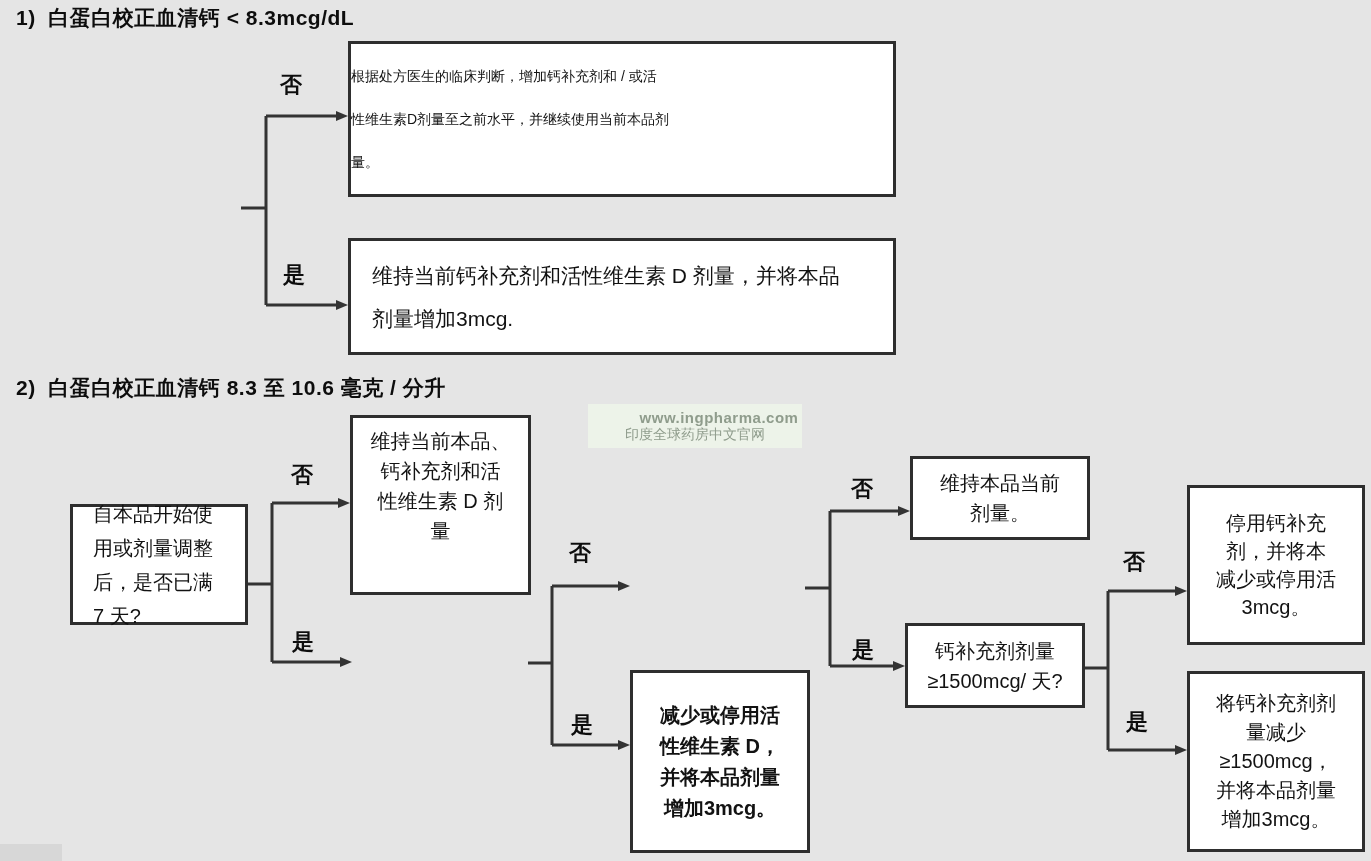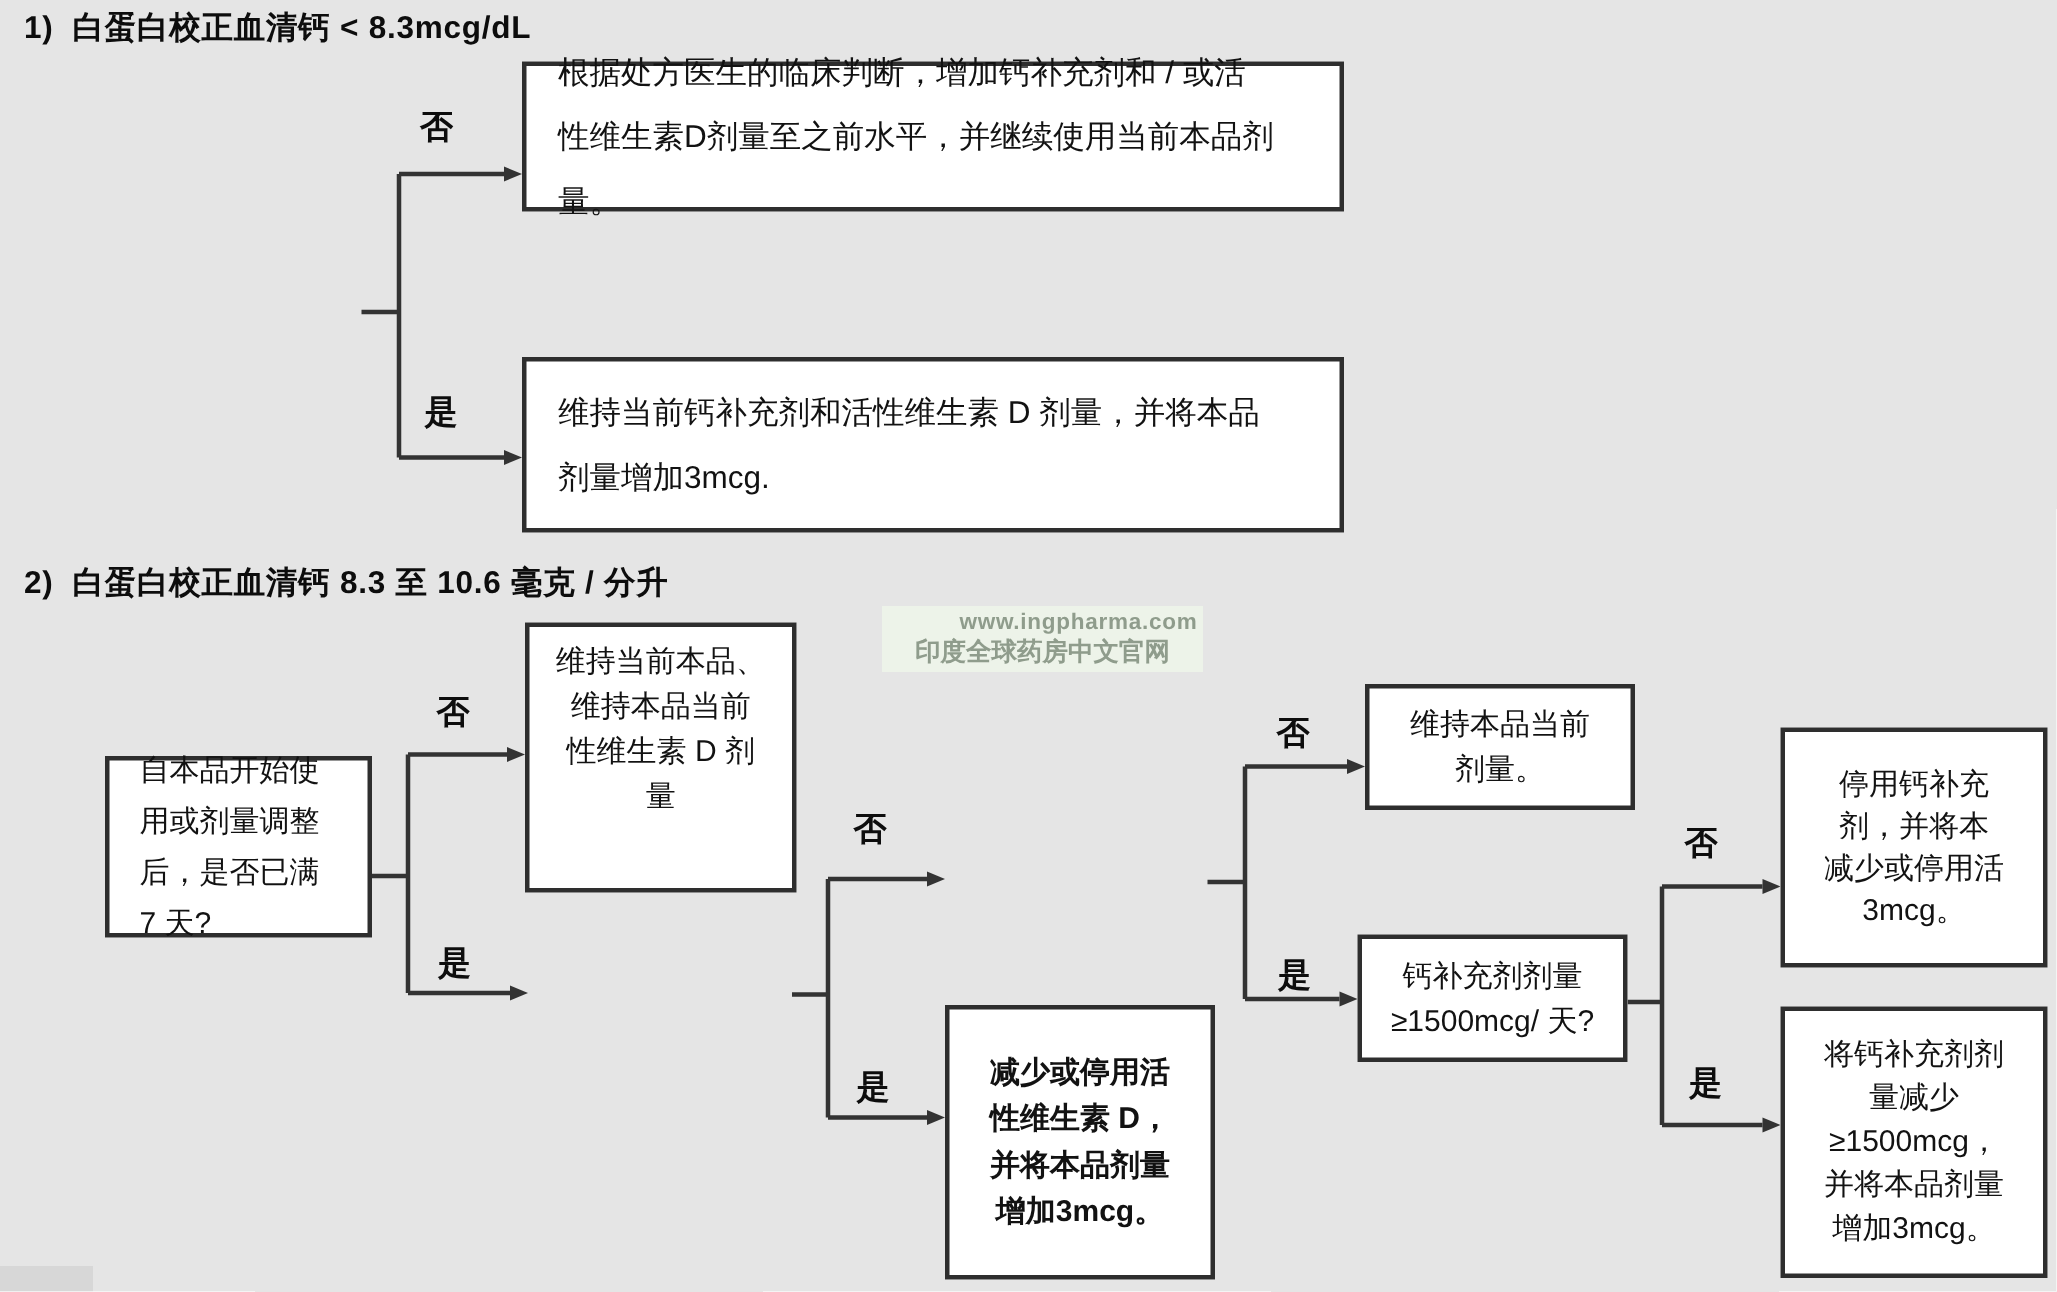"根据处方医生的临床判断，增加钙补充剂和 / 或活" #box-b1 { font-size: 21px -> 14px; height: 100px -> 156px; padding-left: 21px -> none }
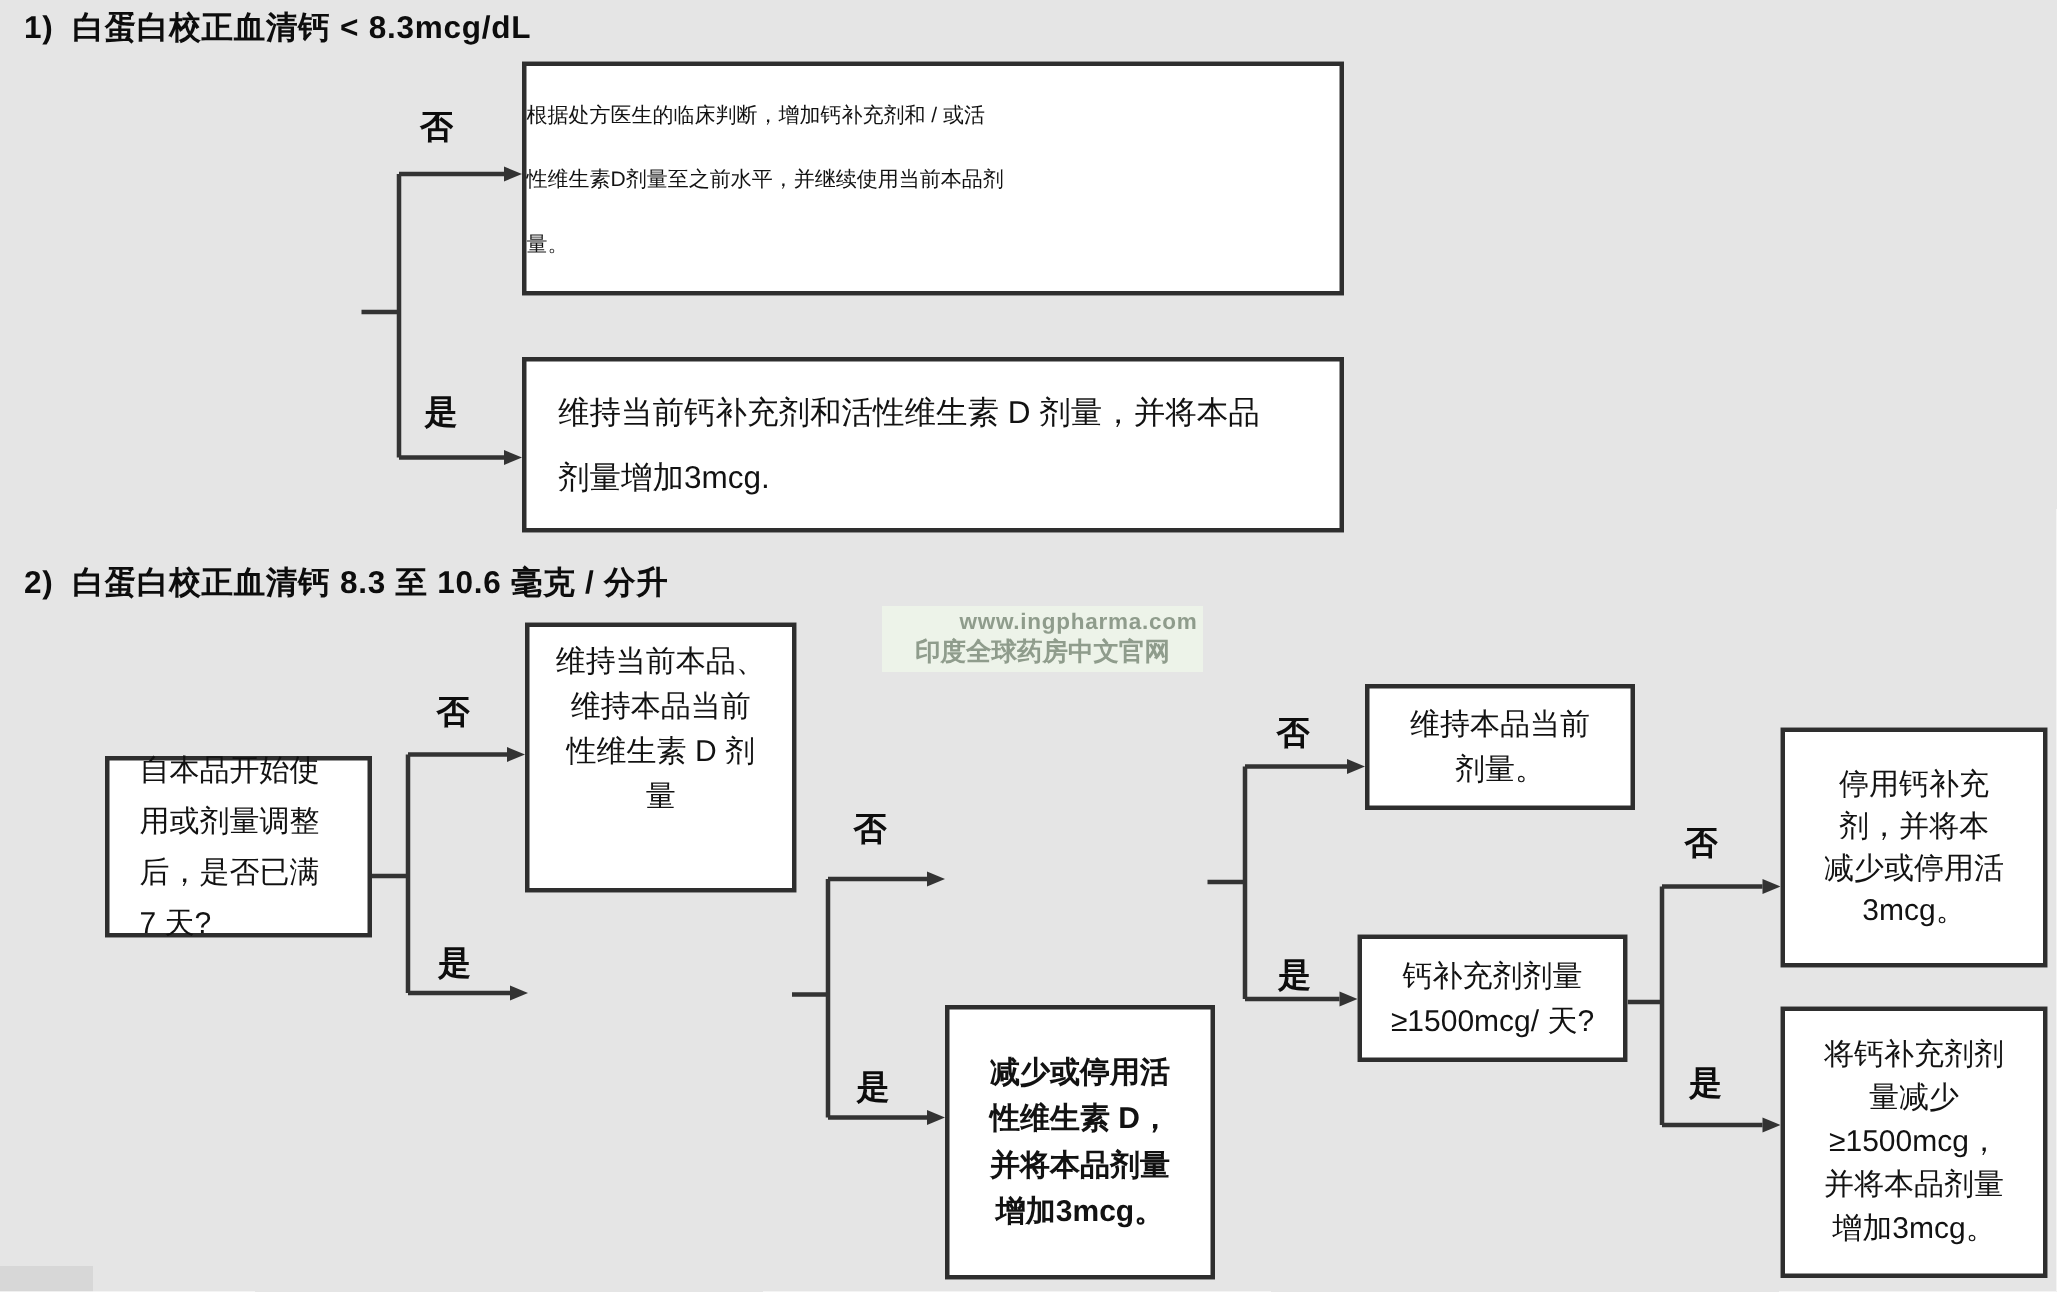"维持当前本品、" div.box { text: 维持本品当前 -> 钙补充剂和活 }
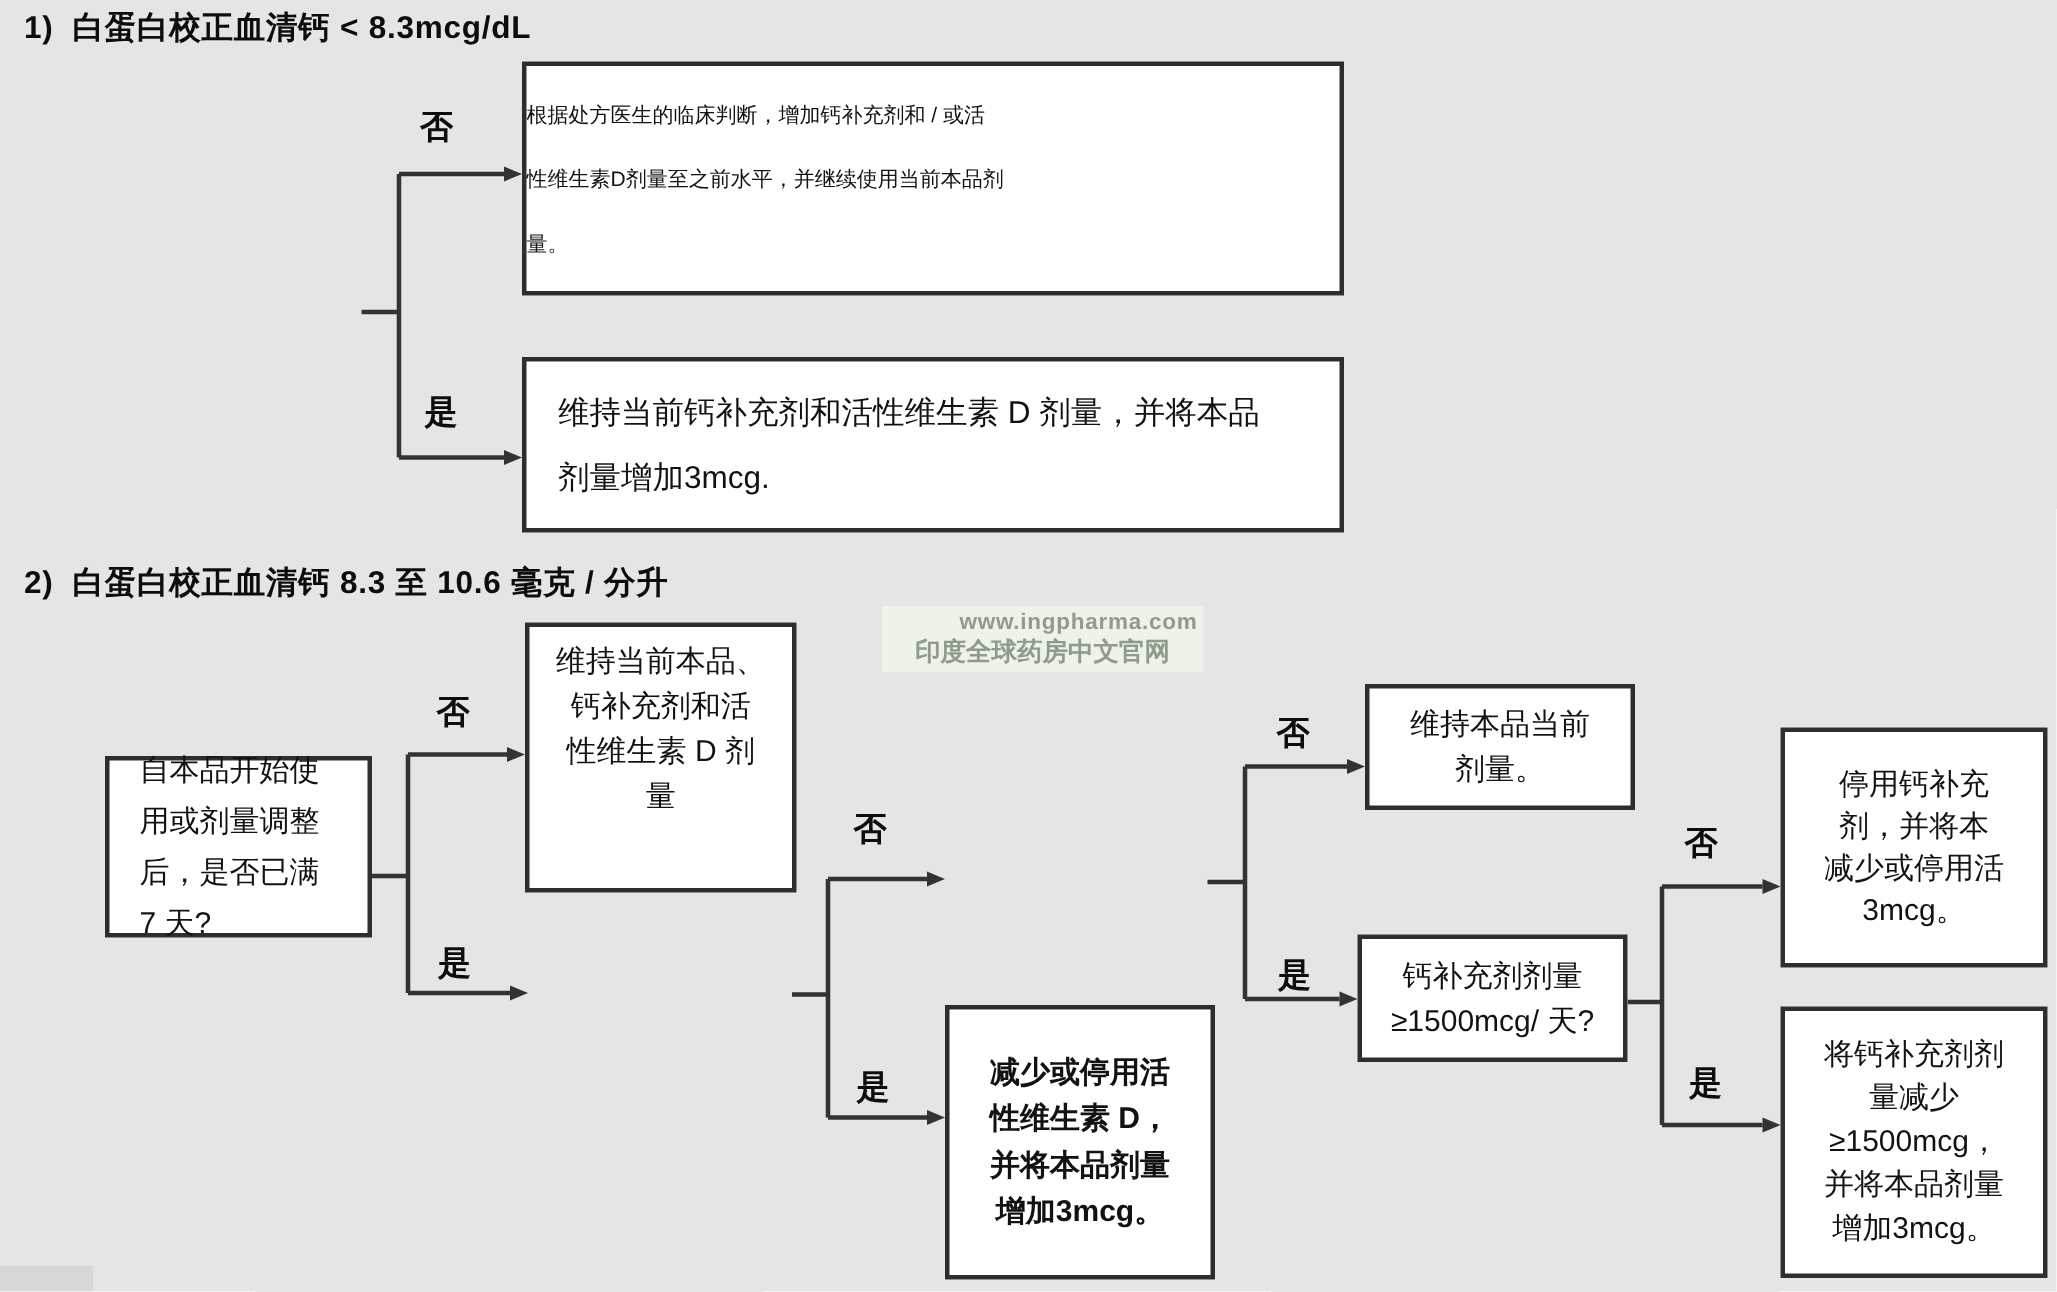"印度全球药房中文官网" .watermark .wm2 { font-size: 17px -> 14px; font-weight: bold -> normal }
